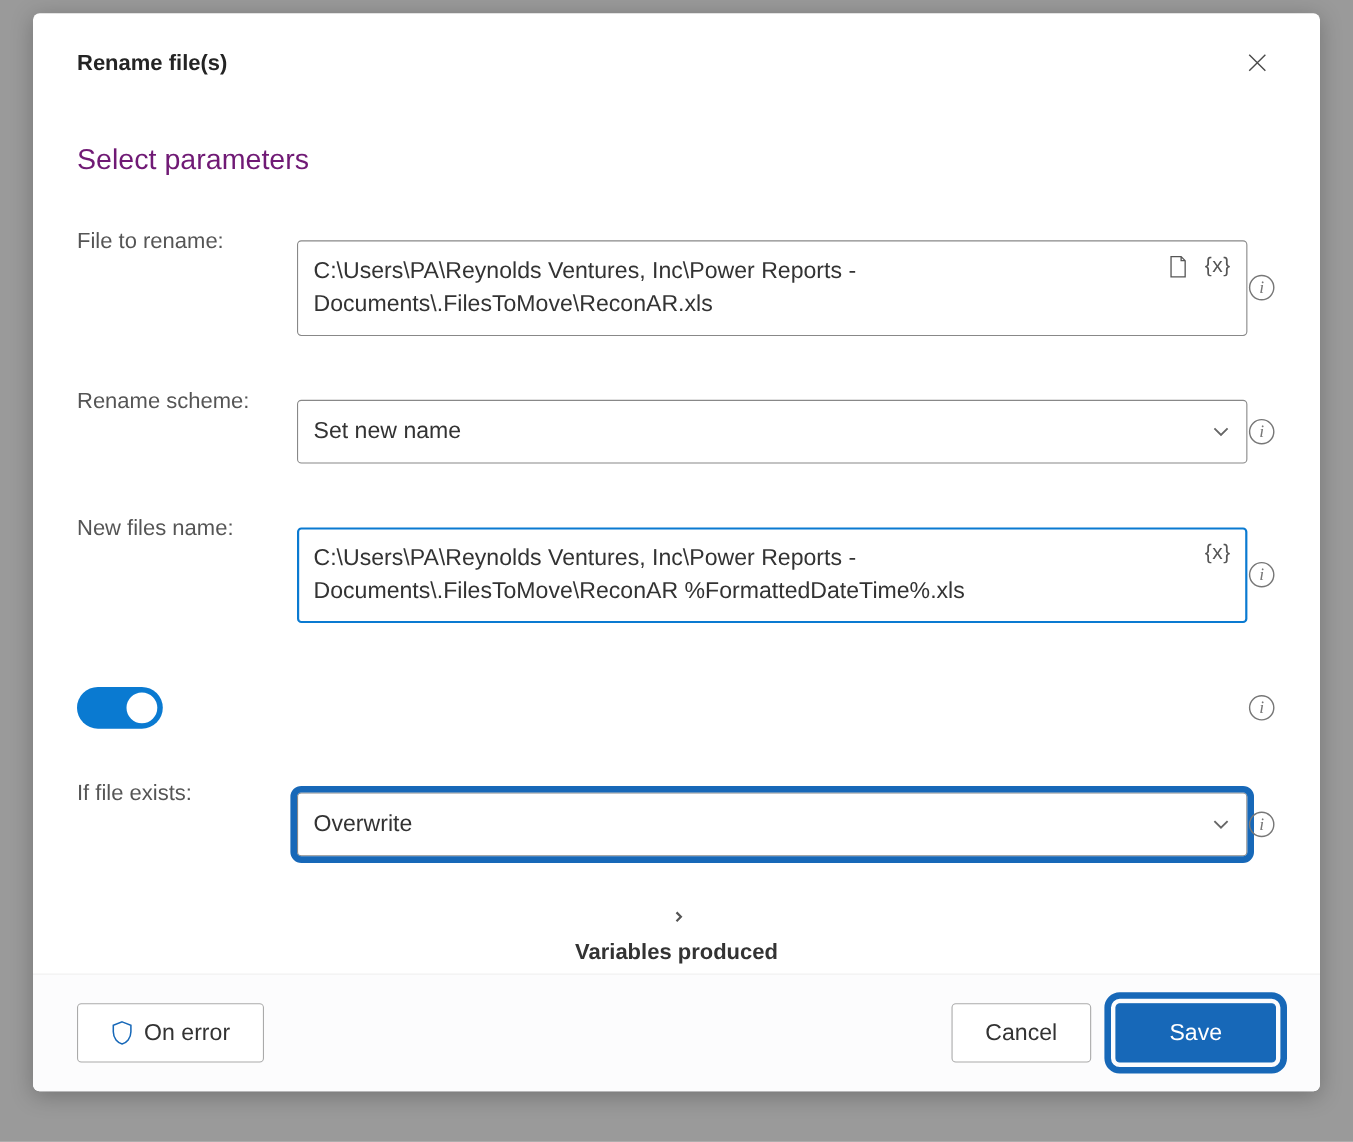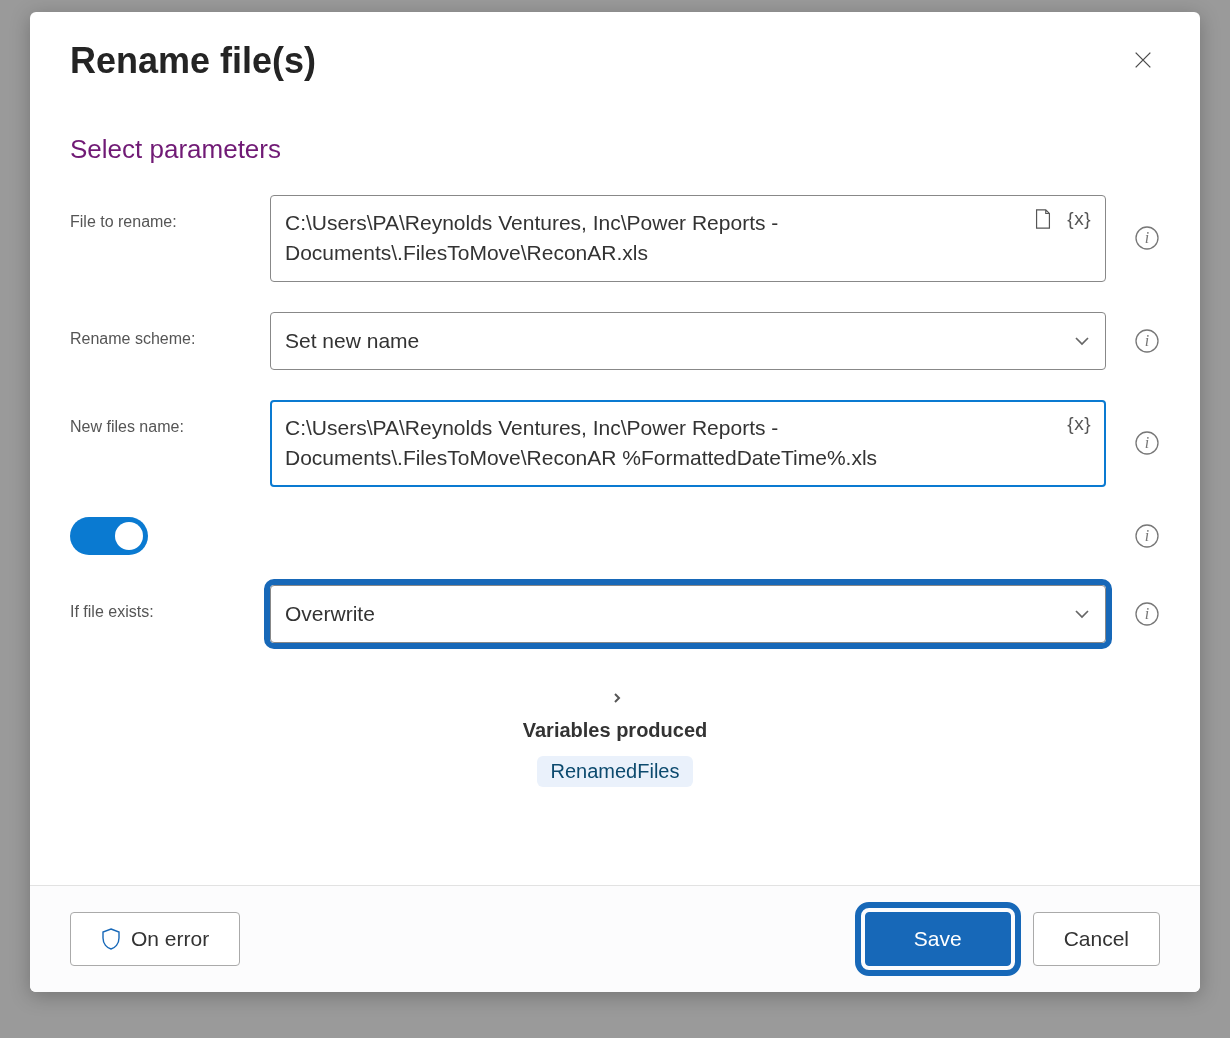"Rename file(s)" .header h1 { font-size: 36px -> 20px }
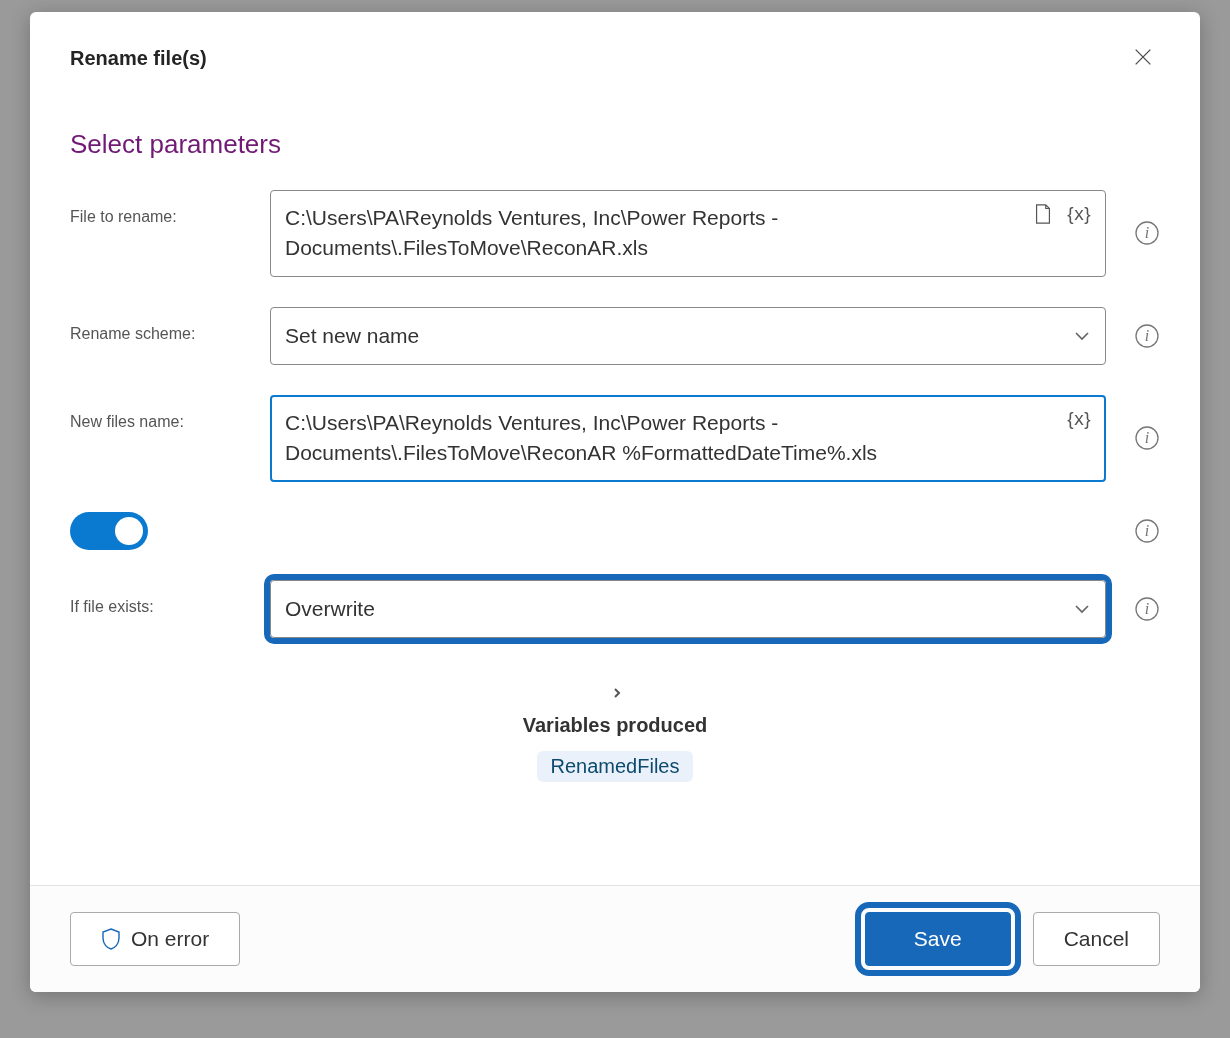"File to rename:" .form-label { font-size: 16px -> 20px }
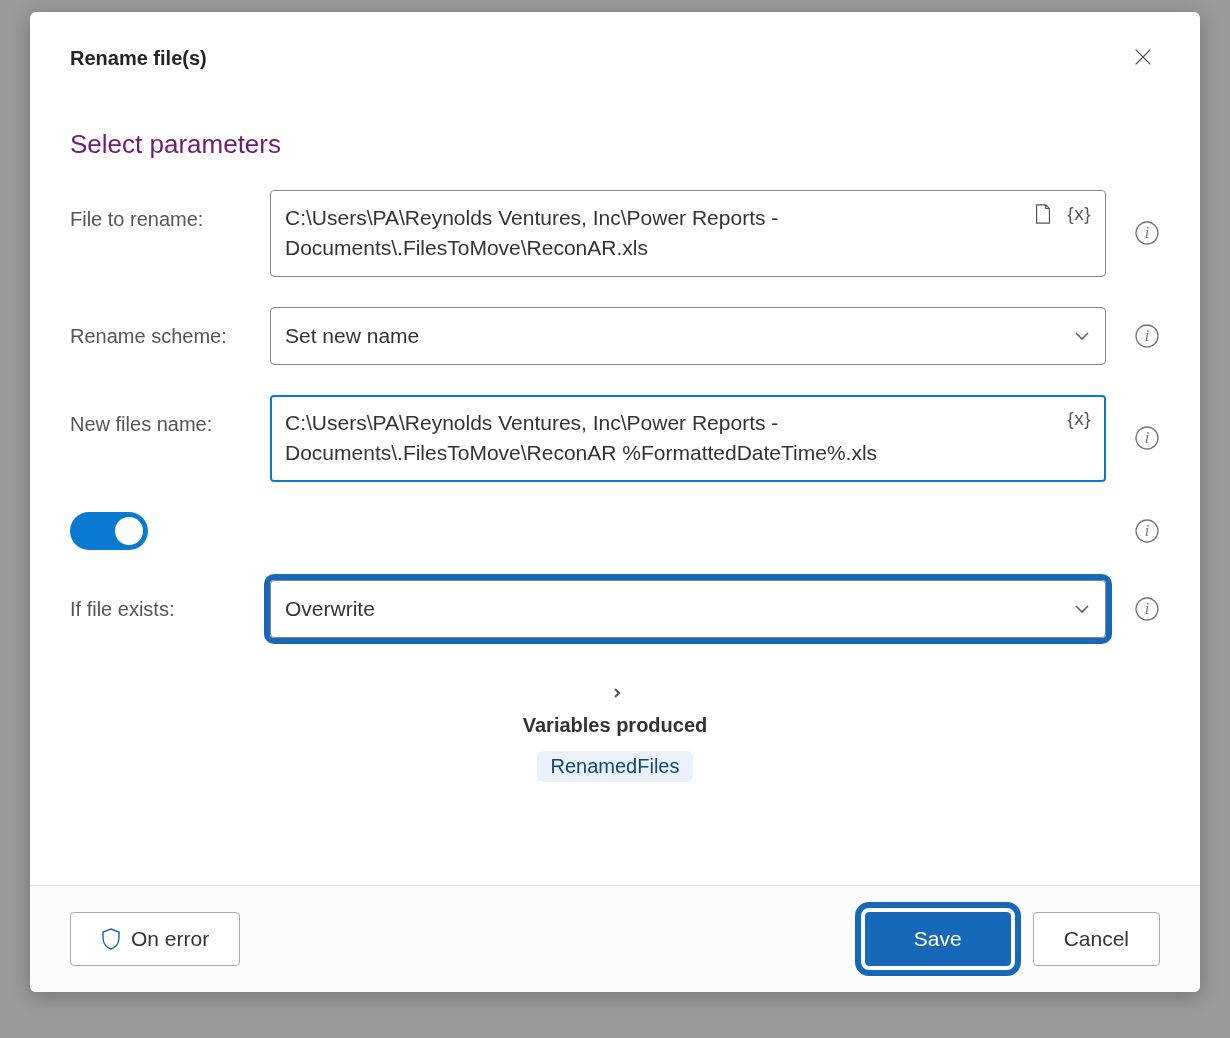"C:\Users\PA\Reynolds Ventures, Inc\Power" .control-track { gap: 28px -> 0; margin-top: none -> 28px }
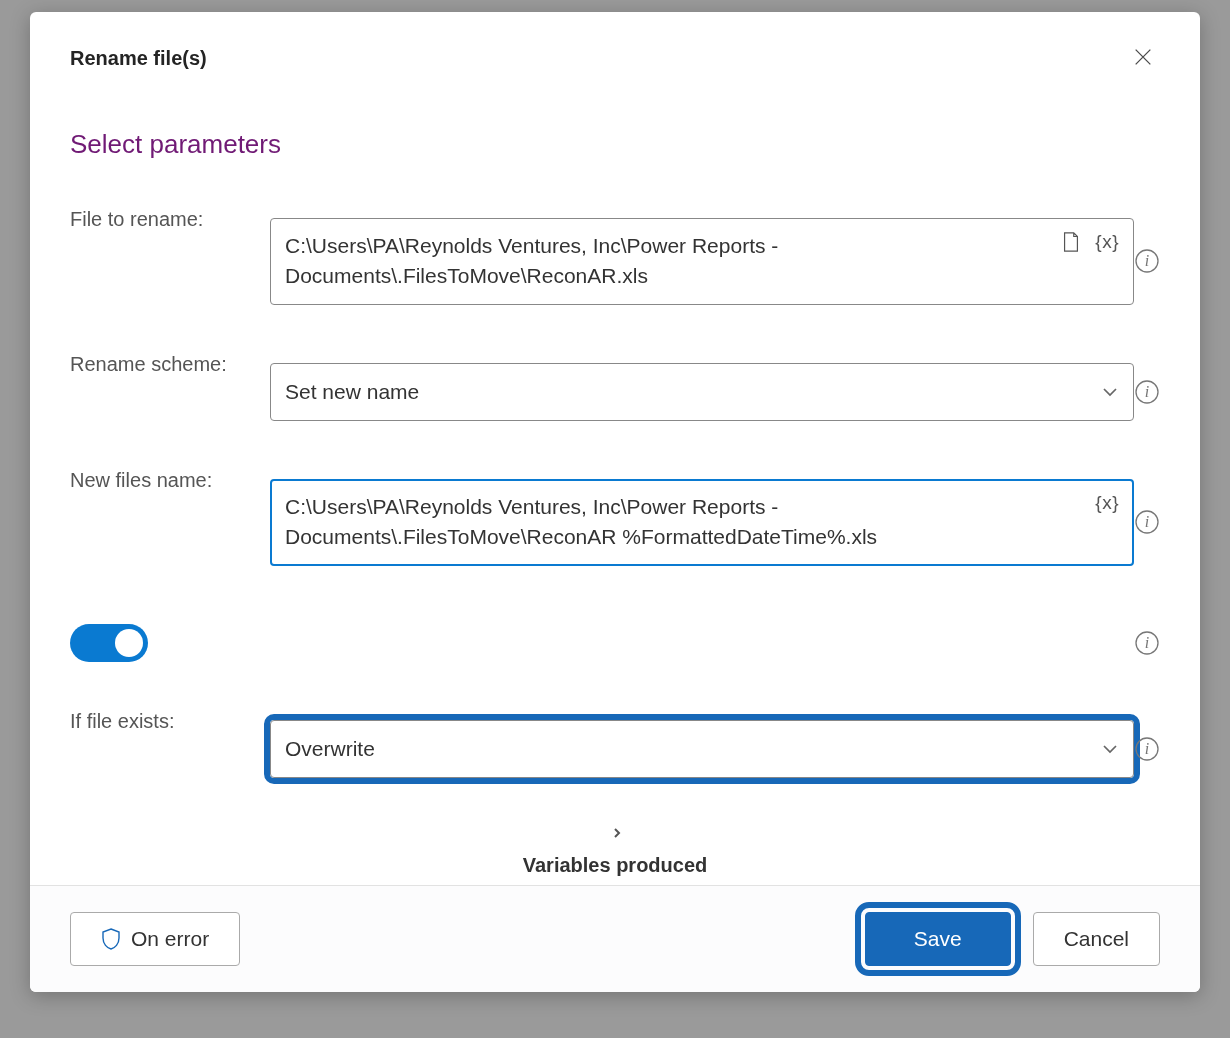"Save" button.btn { order: before "Cancel" -> after "Cancel" }
